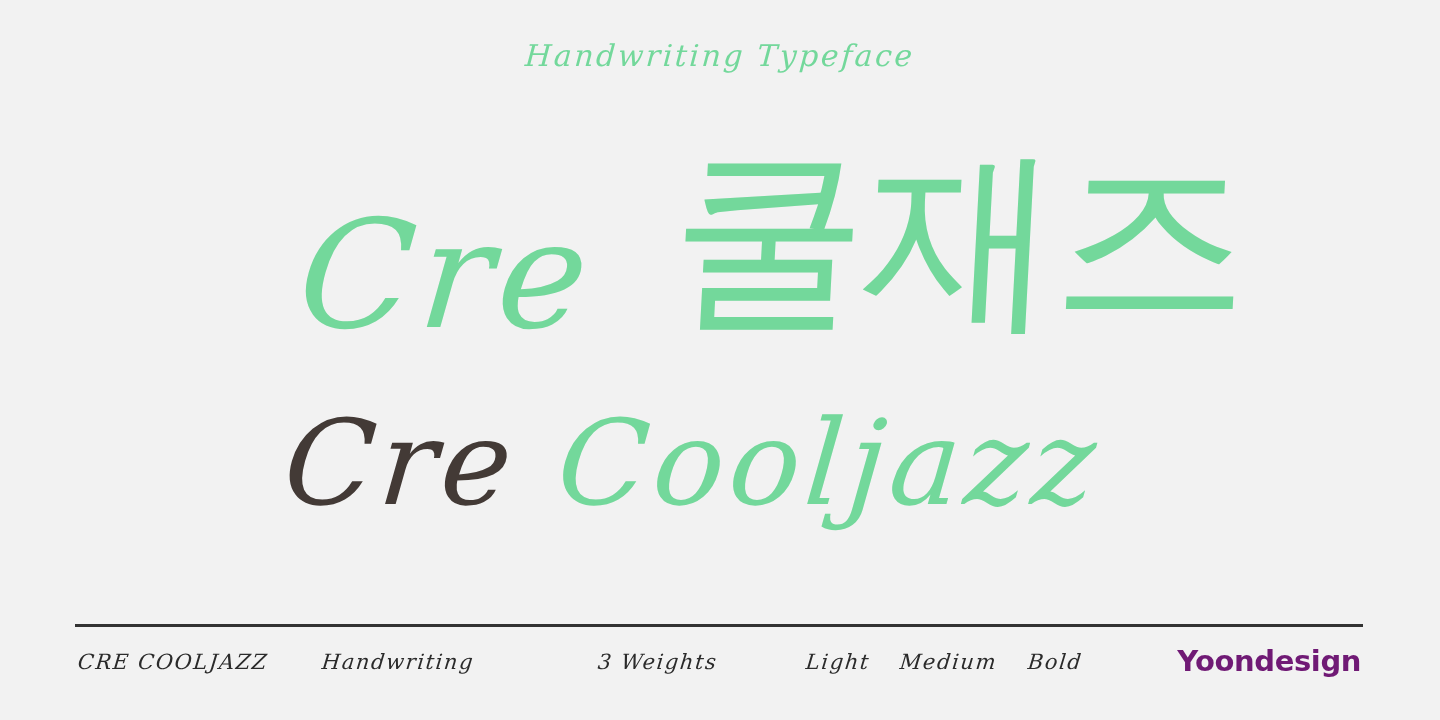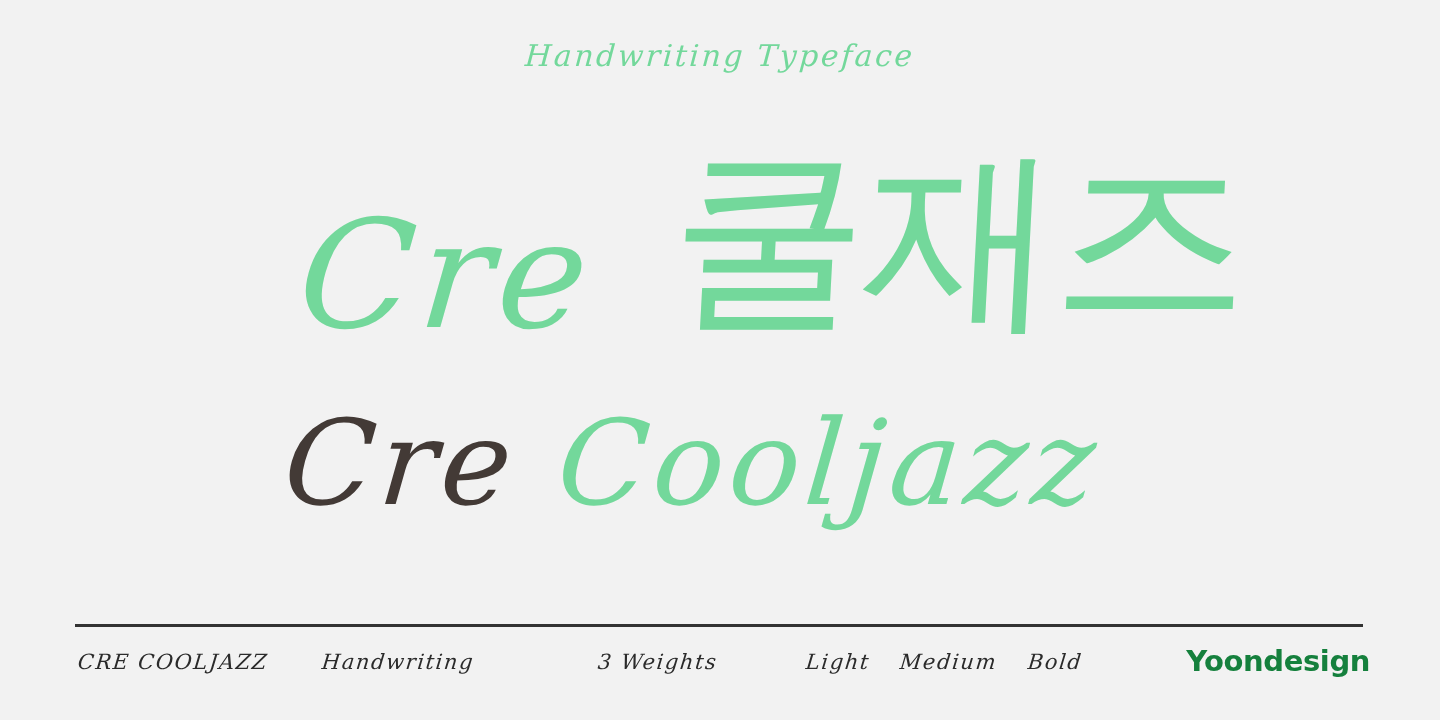"Yoondesign" .brand { color: #15803d -> #701a75; right: 70px -> 79px }
